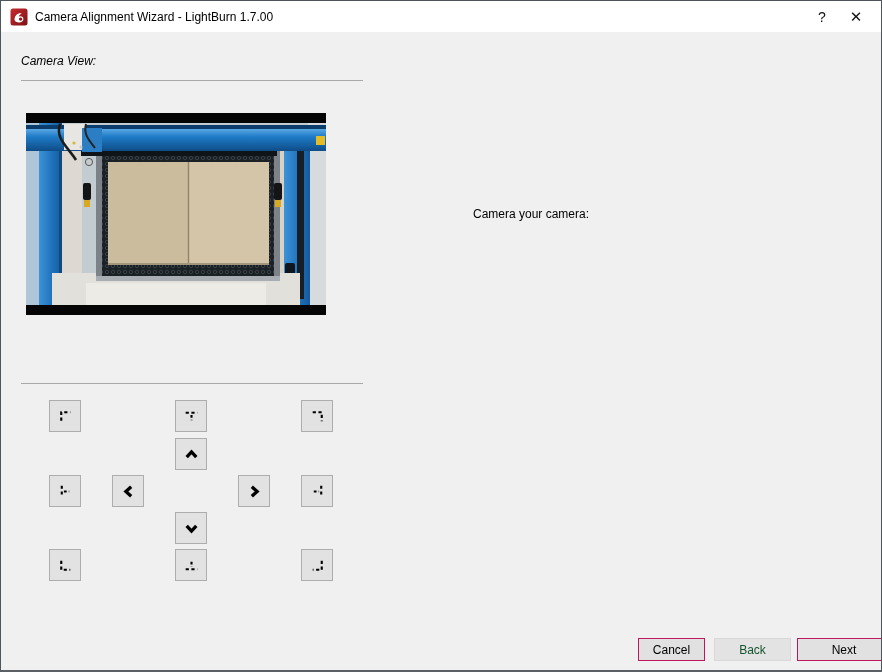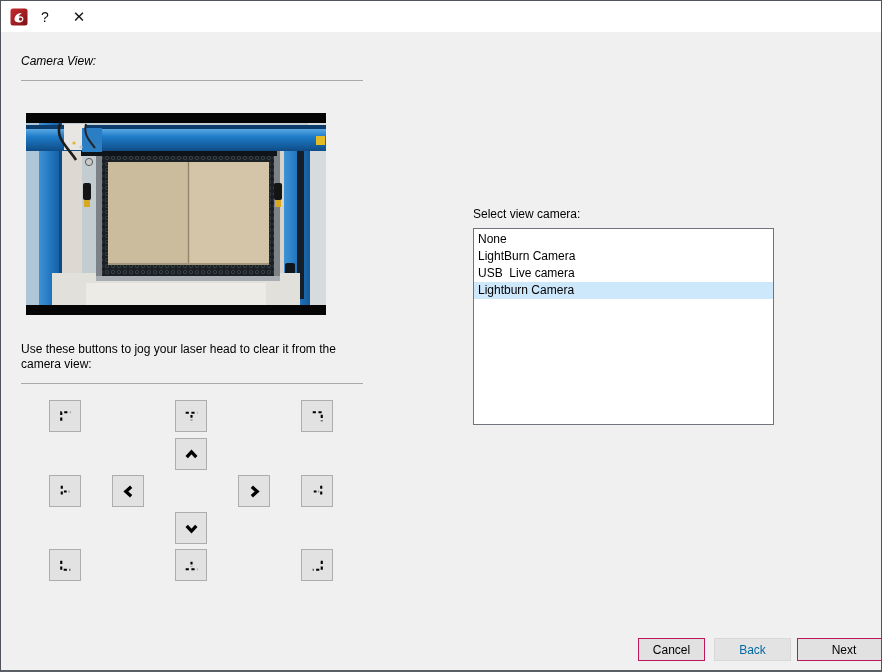"Camera Alignment Wizard - LightBurn" span.title-text { html: none -> <span>Camera Alignment Wizard - LightBurn 1.7.00</span> }
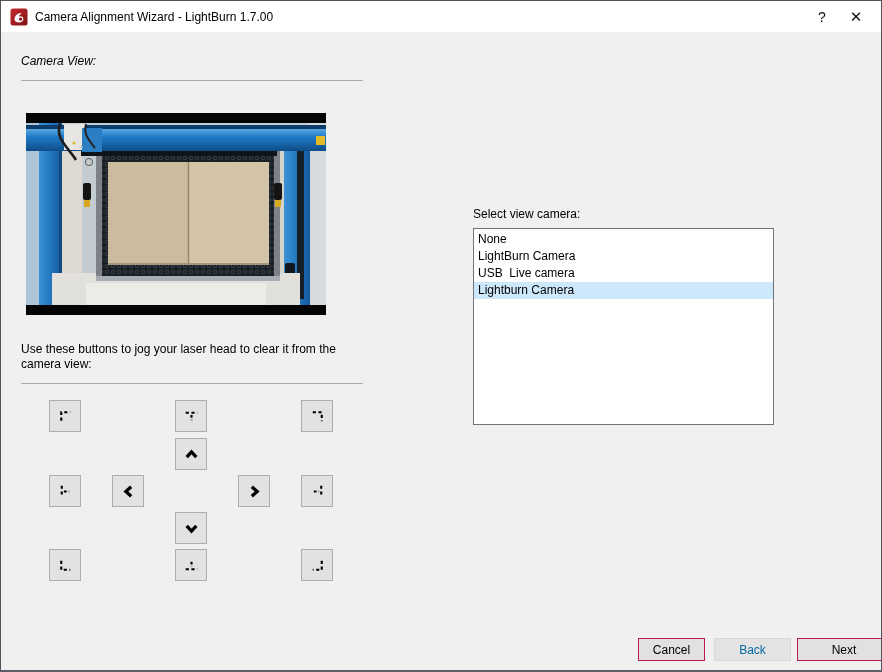"Select view camera:" div.label { text: Select view -> Camera your }
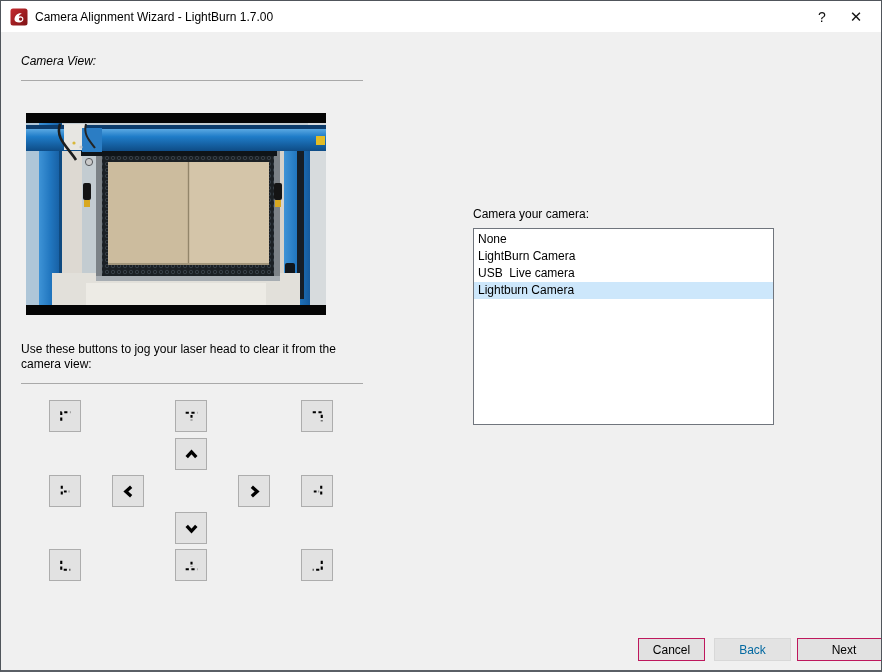"None" div.camera-list { html: <div> <div>None</div> <div>LightBurn Camera</div> <div>USB Live camera</div> <div>Lightburn Camera</div> </div> -> none }
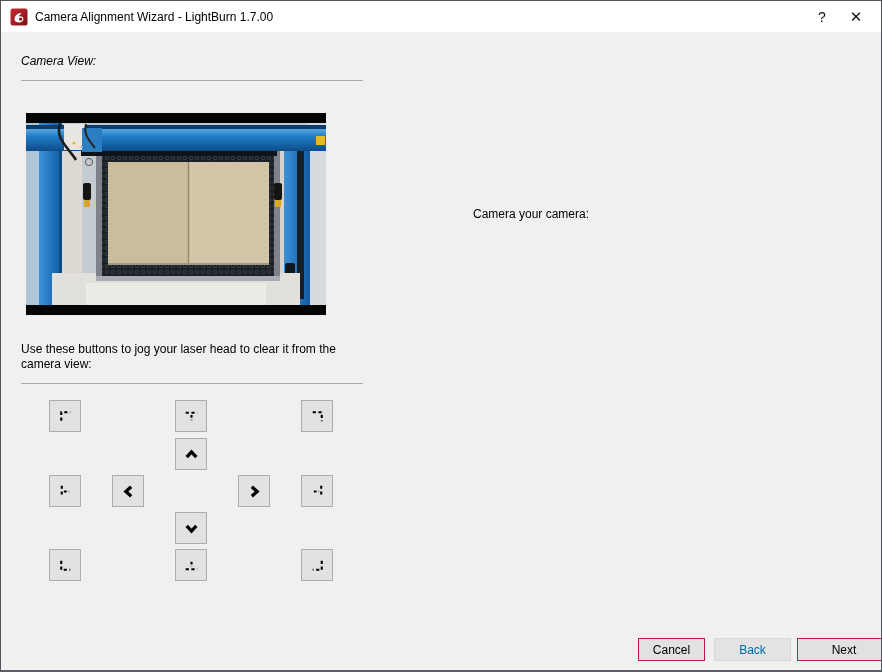"Use these buttons to jog" div.jog-text { html: <div>Use these buttons to jog your laser head to clear it from the camera view:</div> -> none }
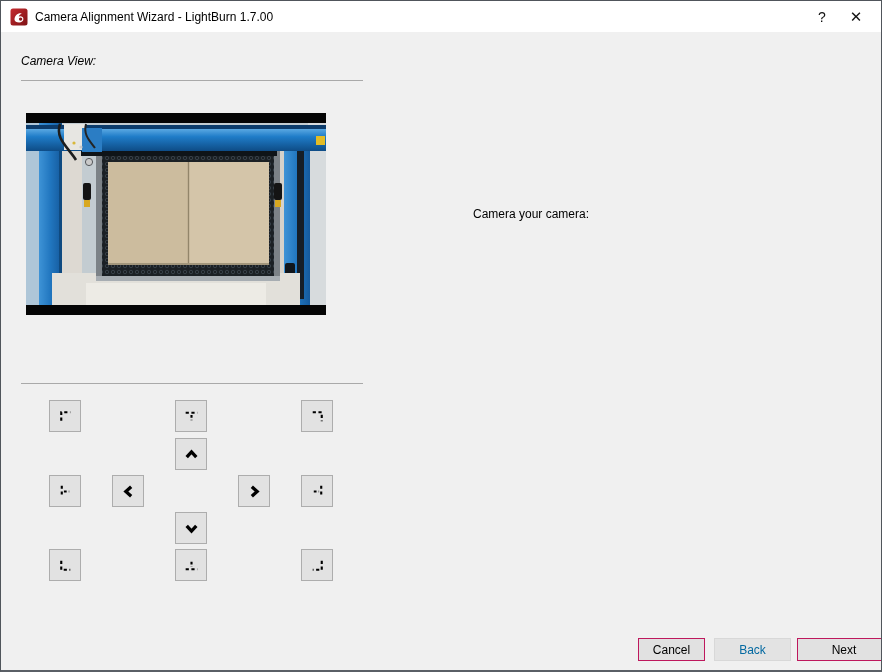"Back" .btn:disabled { color: #0369a1 -> #14532d }
